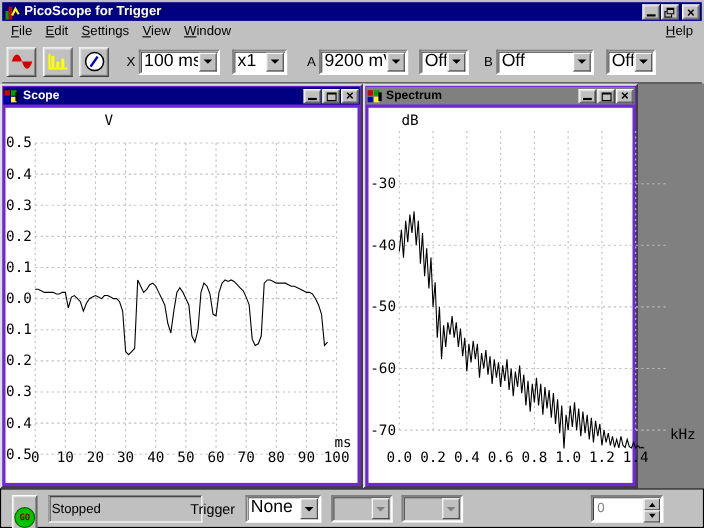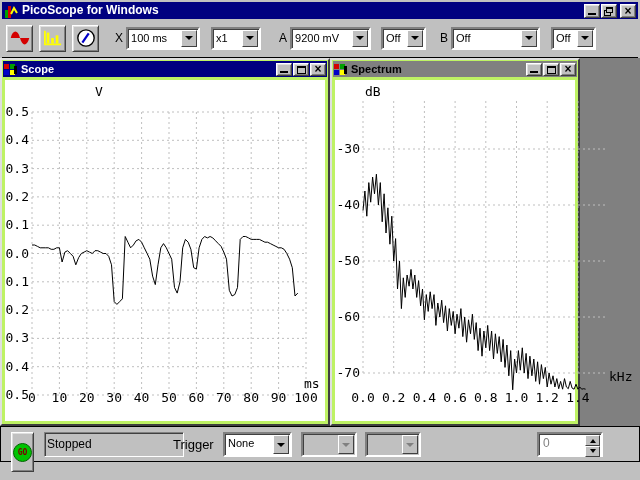"PicoScope for Windows" span.title-text { text: Windows -> Trigger }
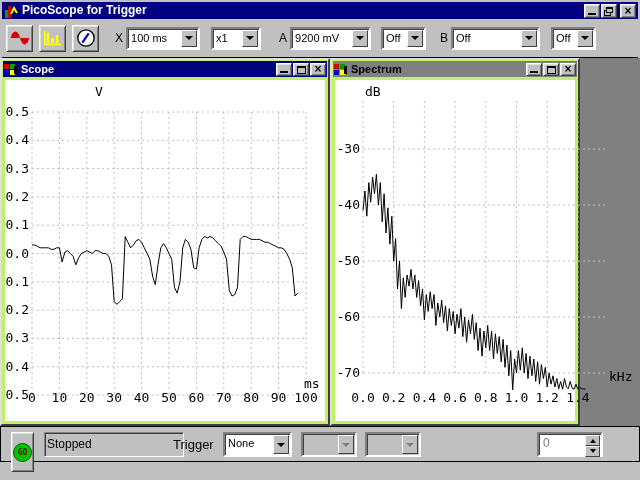"File" div.menubar { html: none -> <div> <span><u>F</u>ile</span> <span><u>E</u>dit</span> <span><u>S</u>ettings</span> <span><u>V</u>iew</span> <span><u>W</u>indow</span> <span></span> <span><u>H</u>elp</span> </div> }
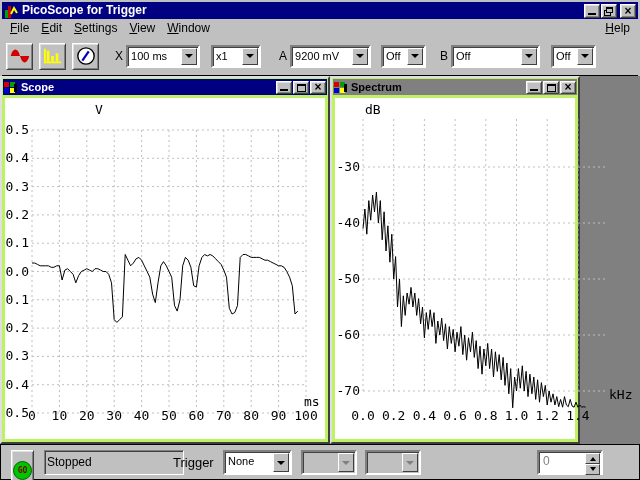"100 ms" .combo-value { font-size: 11px -> 16px }
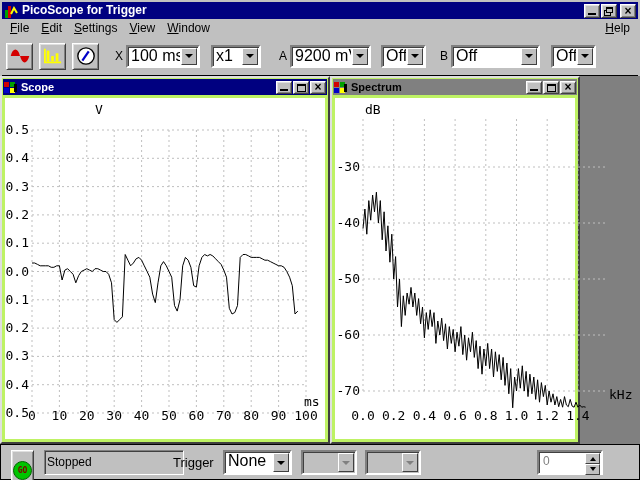"Scope" .child { background: #bef264 -> #6d28d9 }
